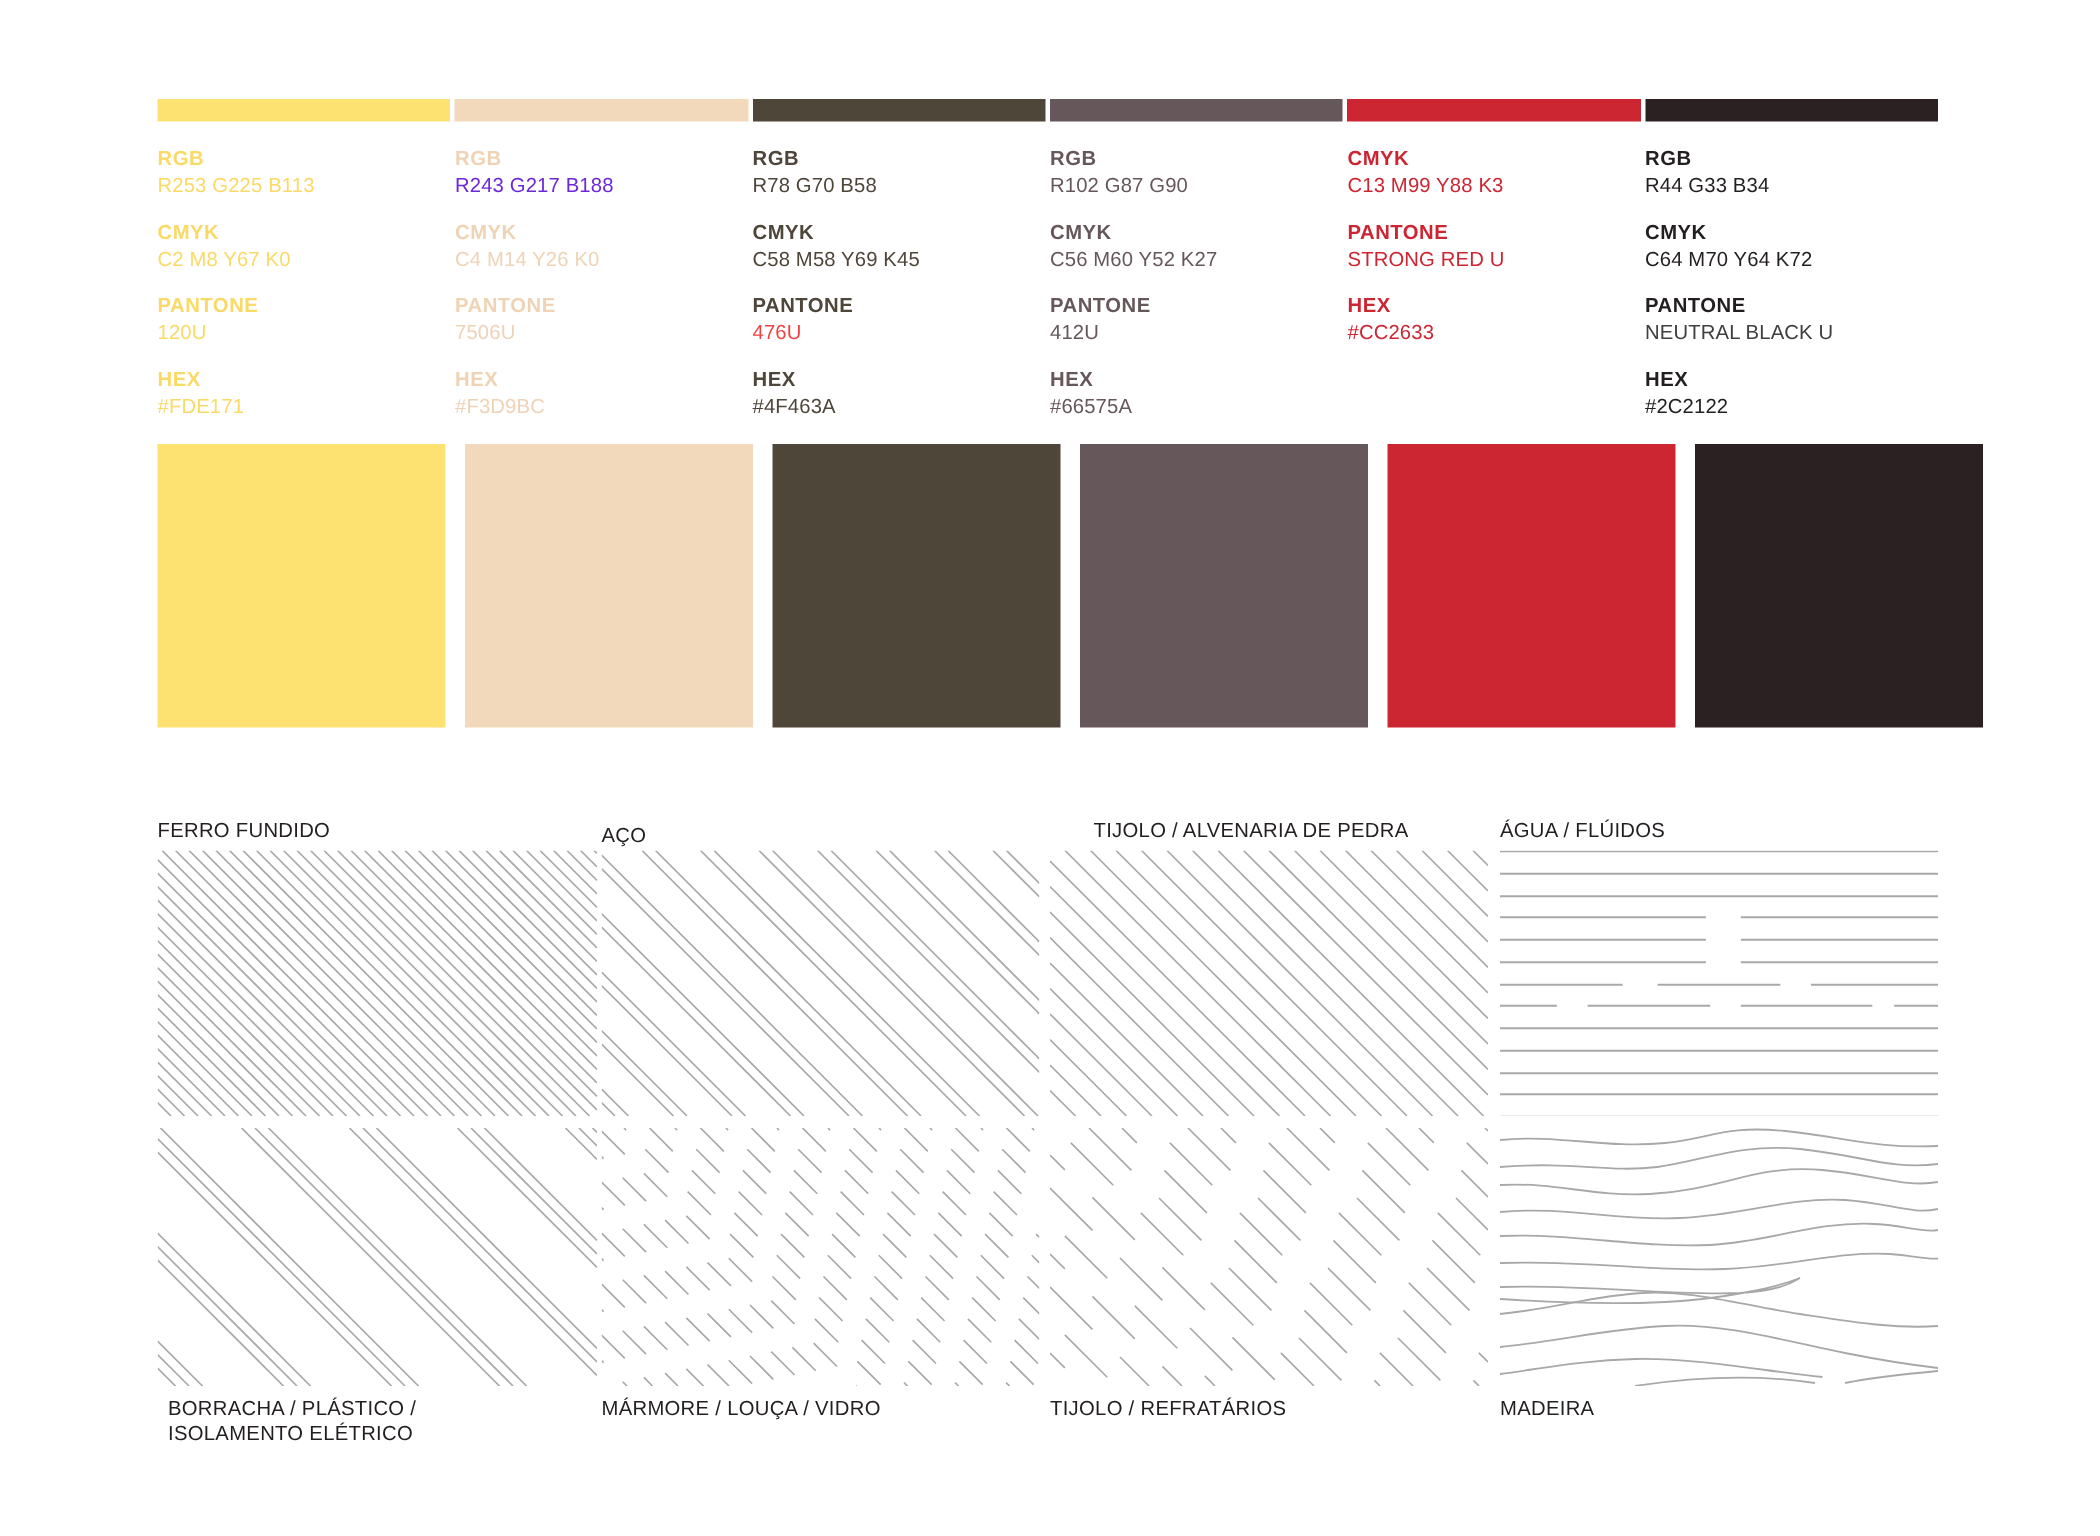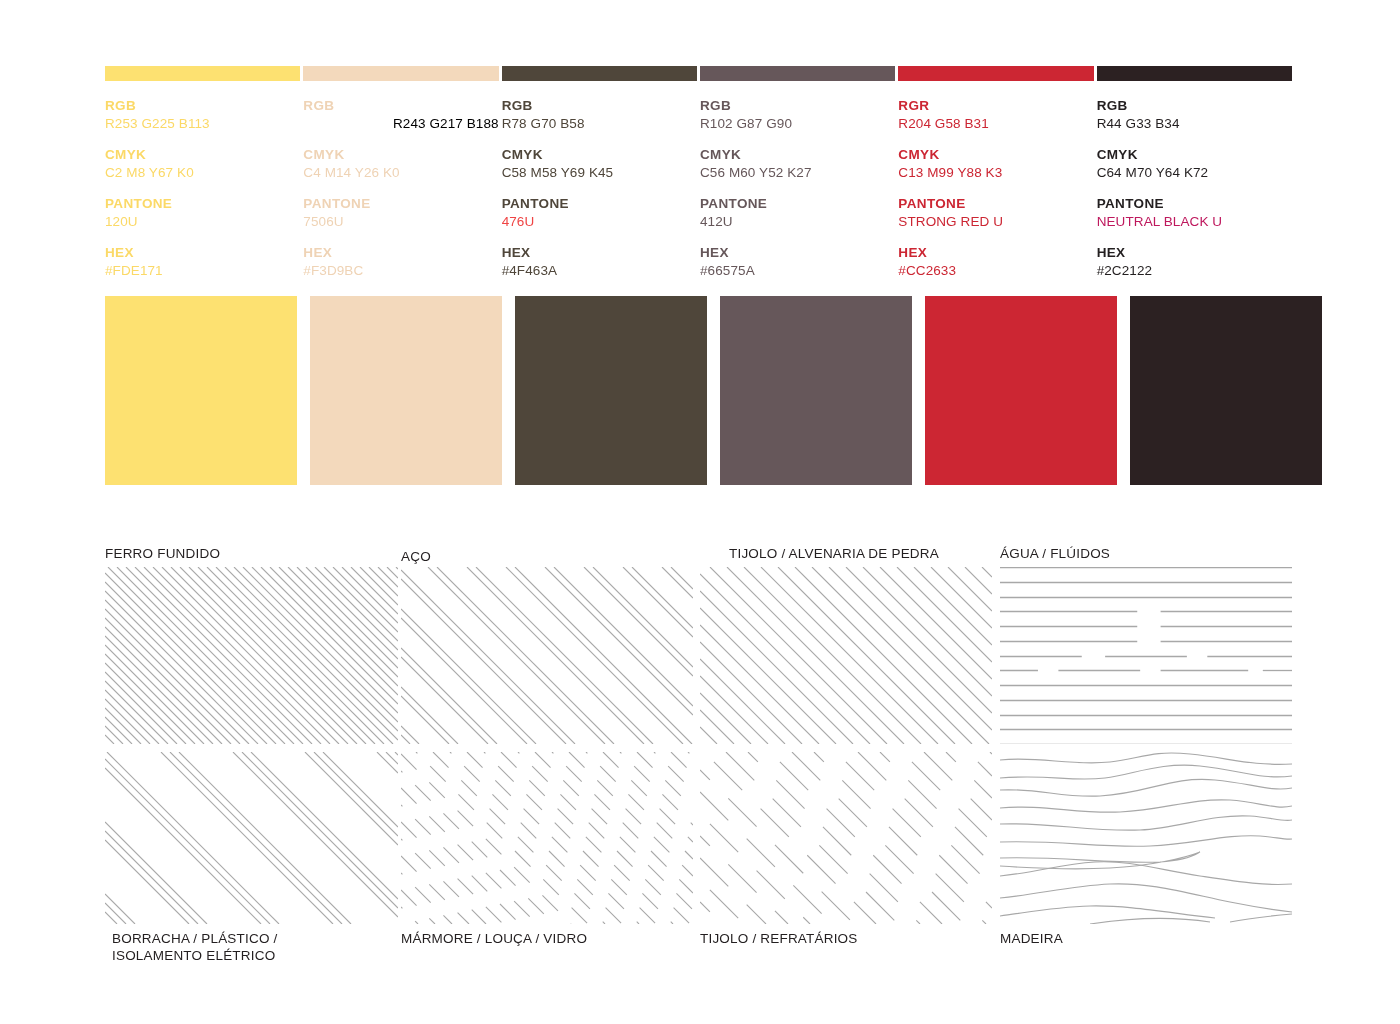"RGR" div.spec-group { html: <div> <div>RGR</div> <div>R204 G58 B31</div> </div> -> none }
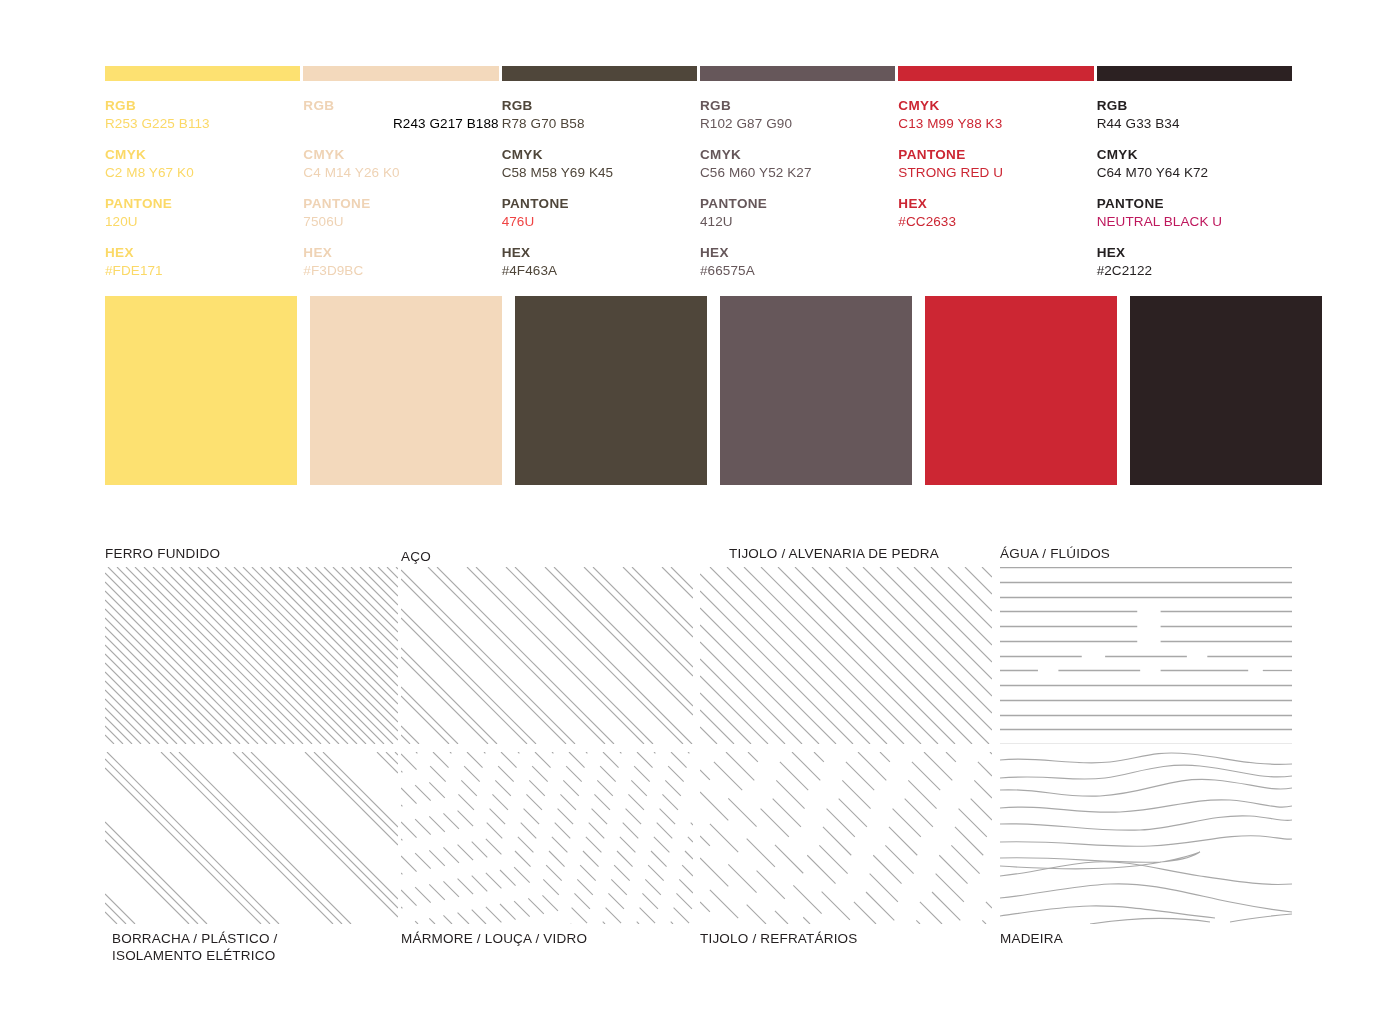"R243 G217 B188" div.spec-val { color: #000000 -> #6d28d9; text-align: right -> none }
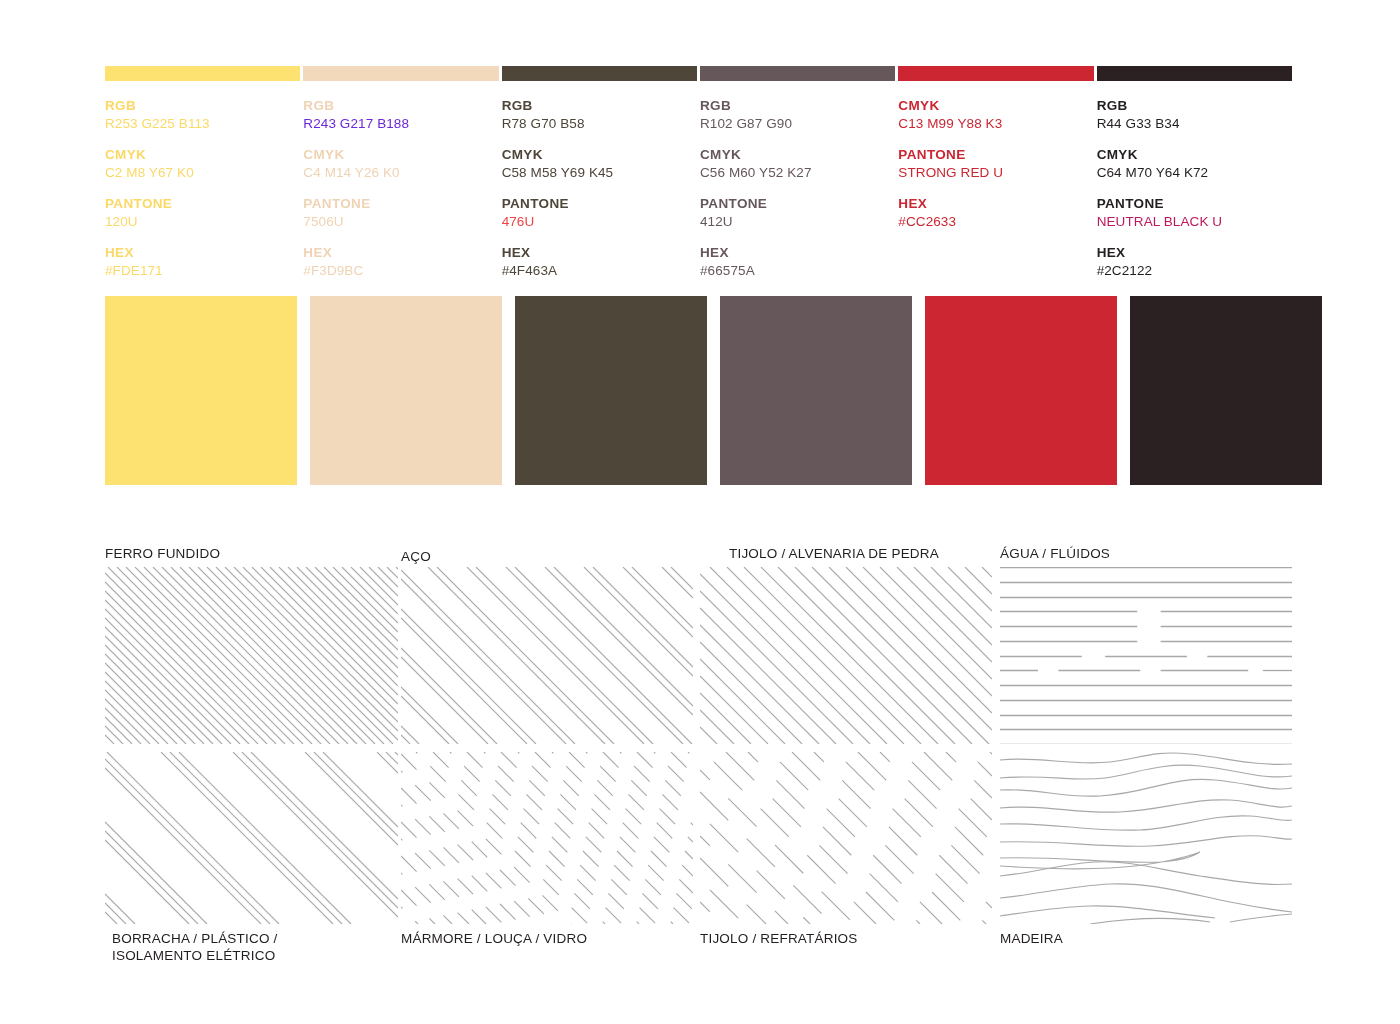"NEUTRAL BLACK U" div.spec-val { color: #be185d -> #404040 }
